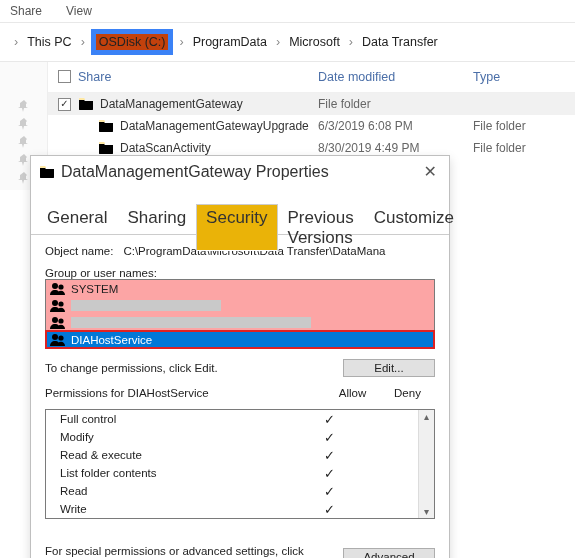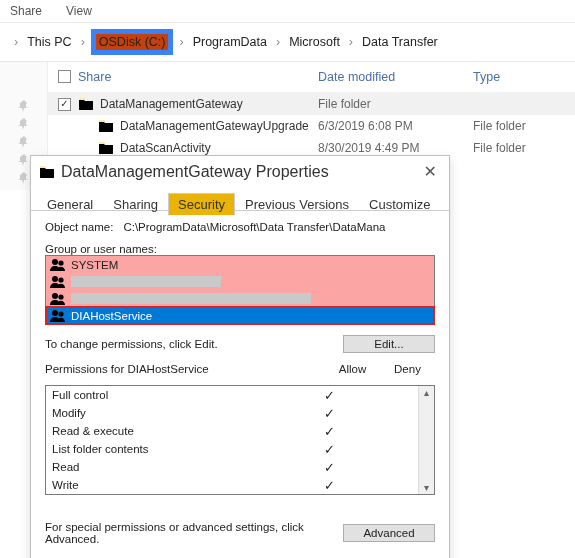"General" .tab { font-size: 13px -> 17px; top: 6px -> 17px }
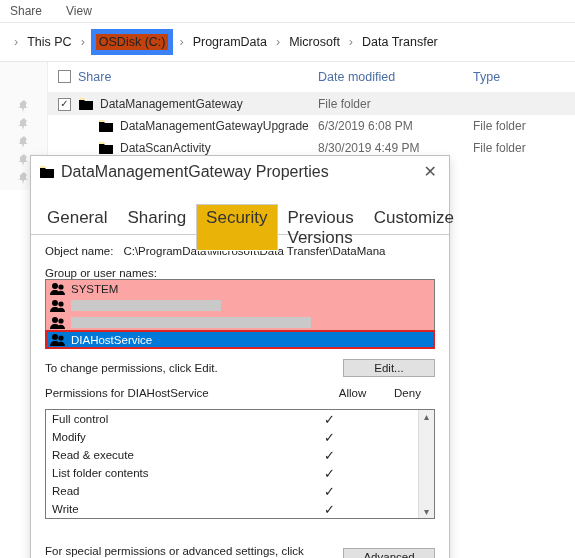"Full control" .permrow { margin-left: none -> 8px }
